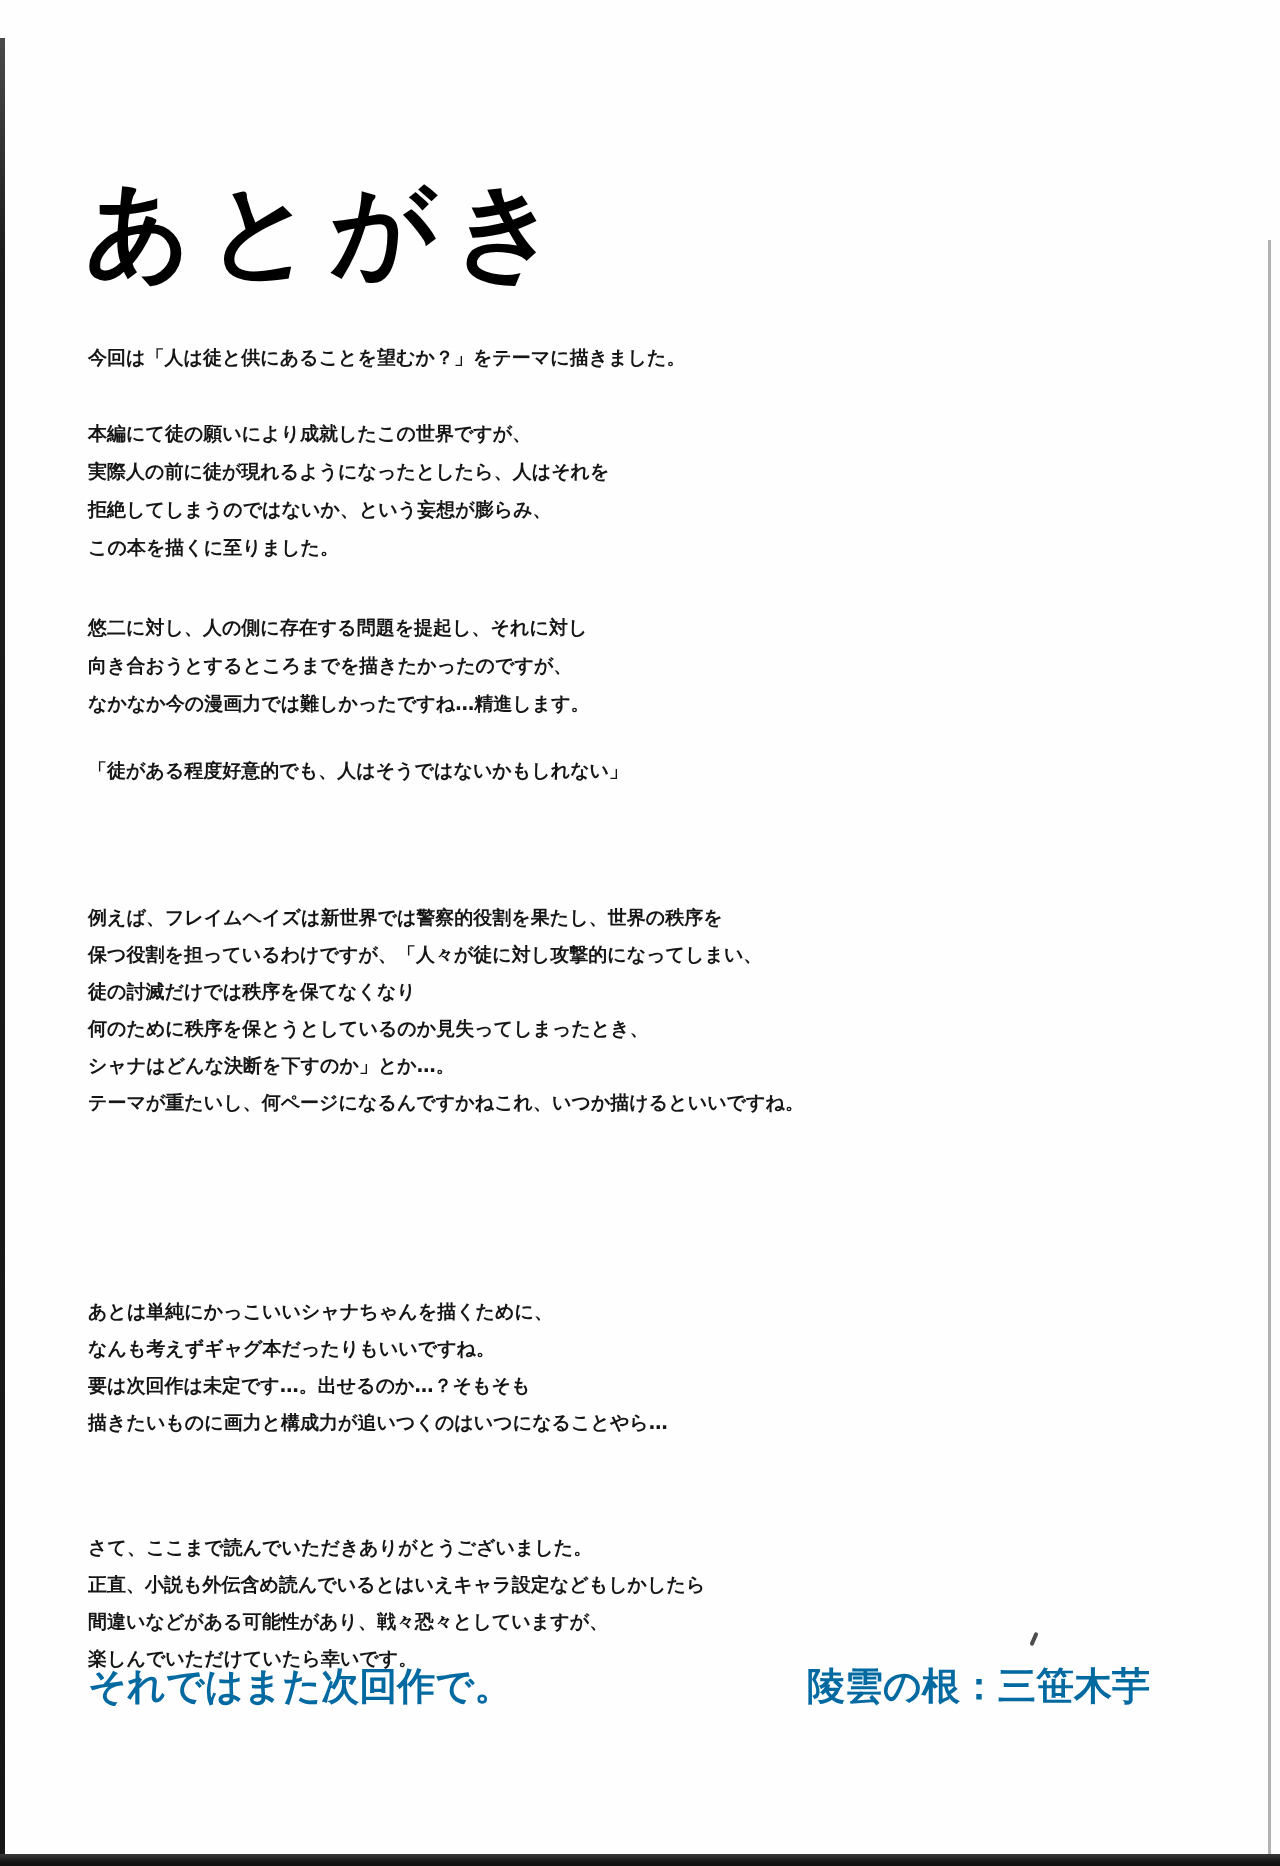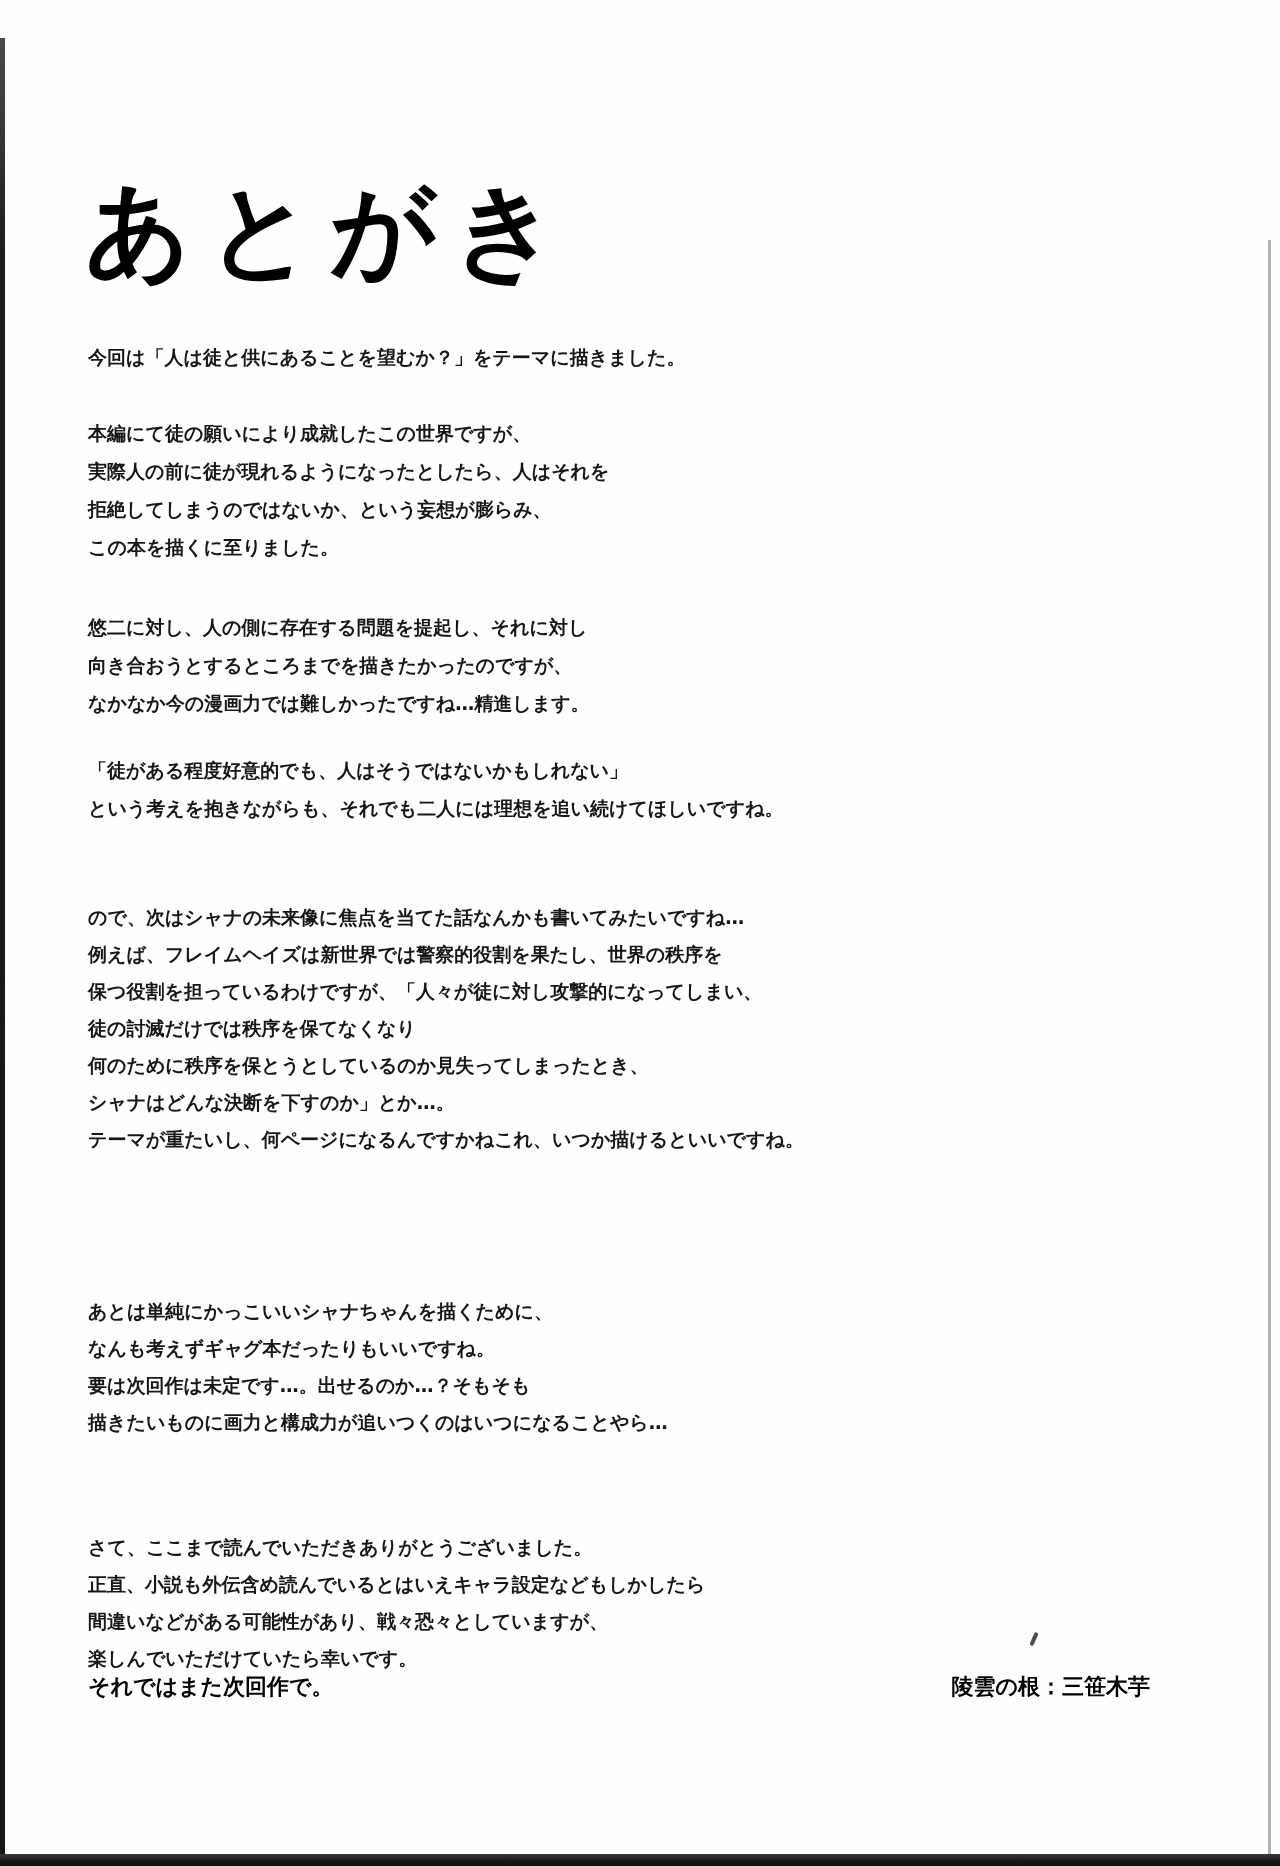"という考えを抱きながらも、それでも二人には理想を追い続けてほしいですね。" span.line { html: <span>という考えを抱きながらも、それでも二人には理想を追い続けてほしいですね。</span> -> none }
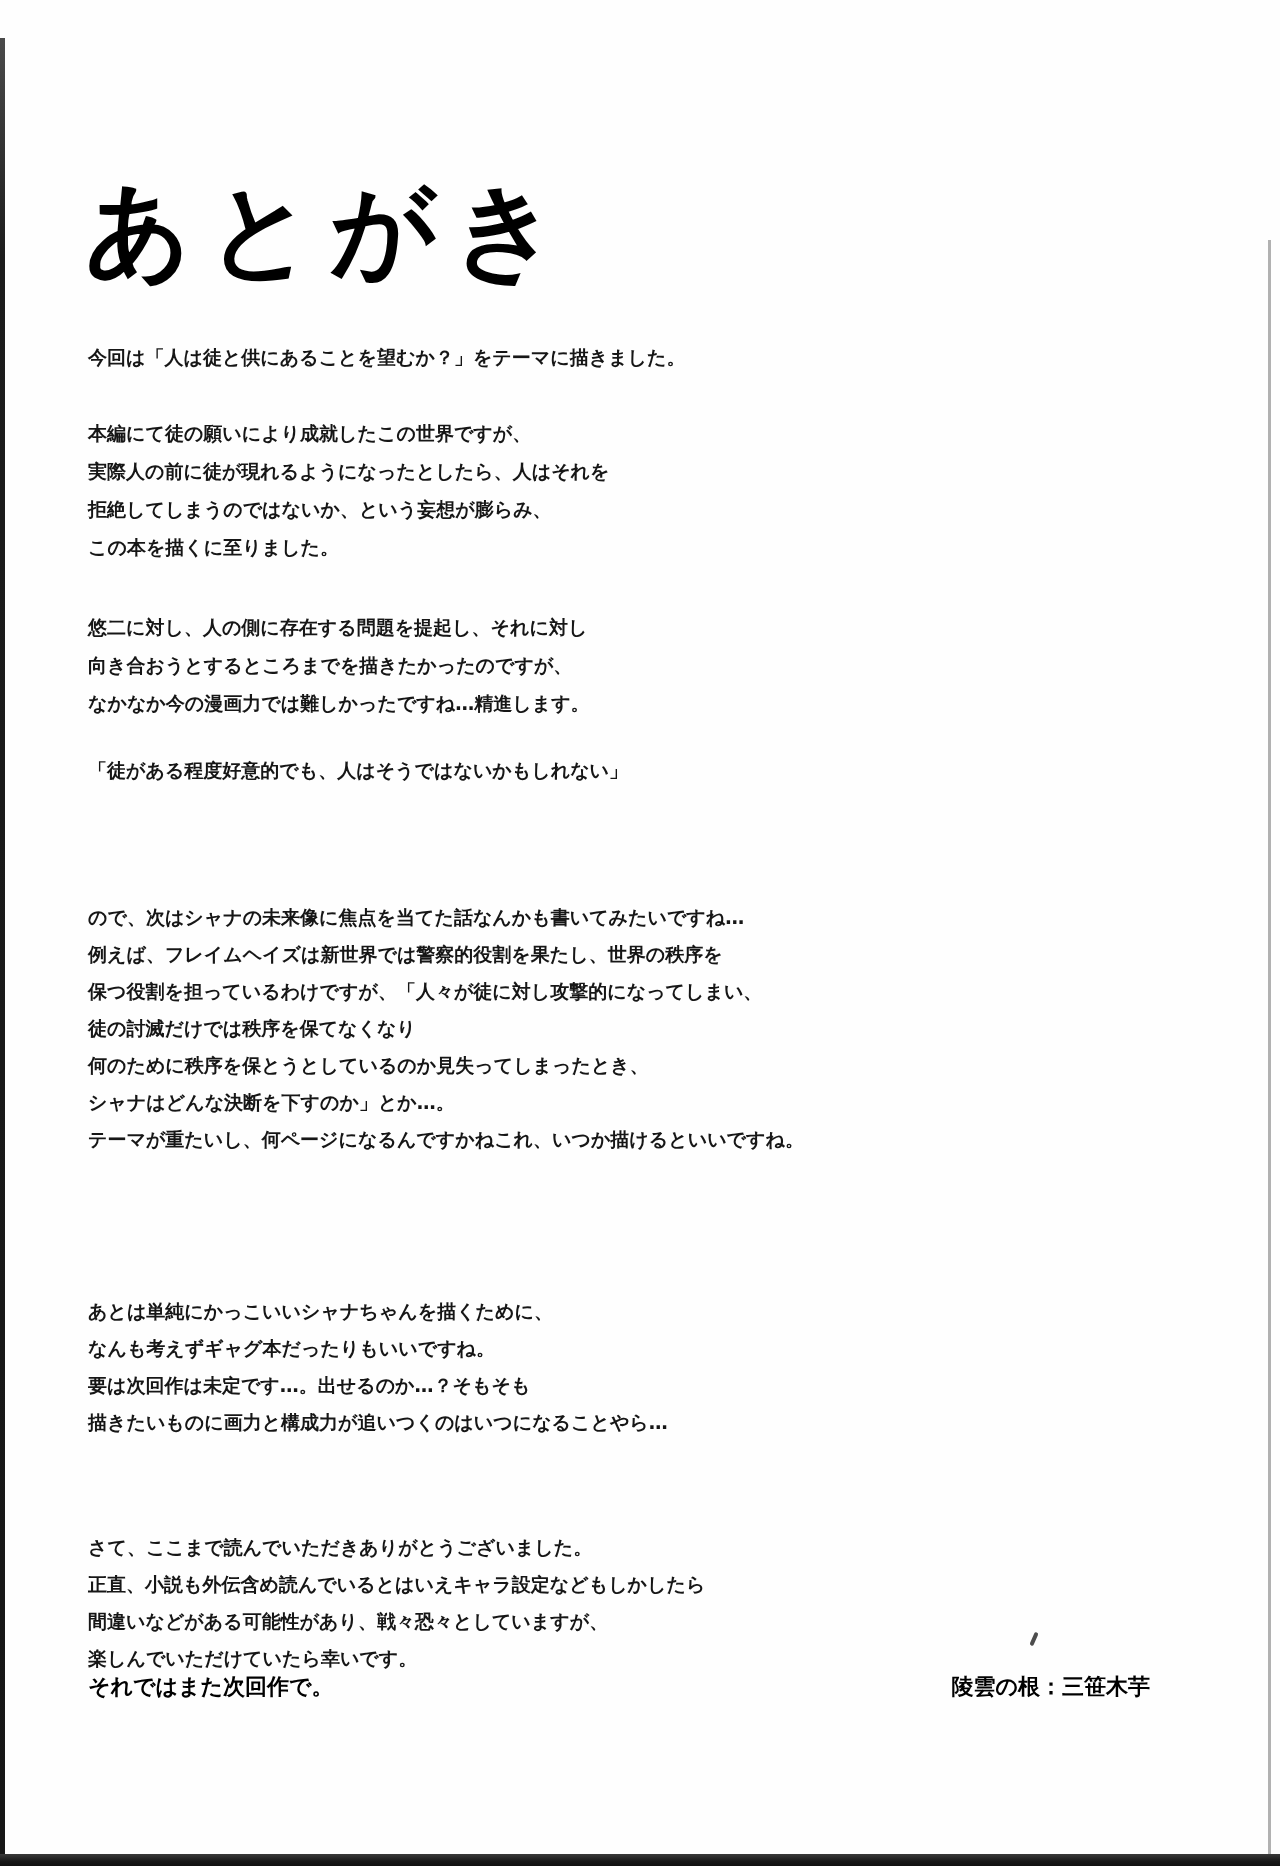"ので、次はシャナの未来像に焦点を当てた話なんかも書いてみたいですね…" span.line { html: <span>ので、次はシャナの未来像に焦点を当てた話なんかも書いてみたいですね…</span> -> none }
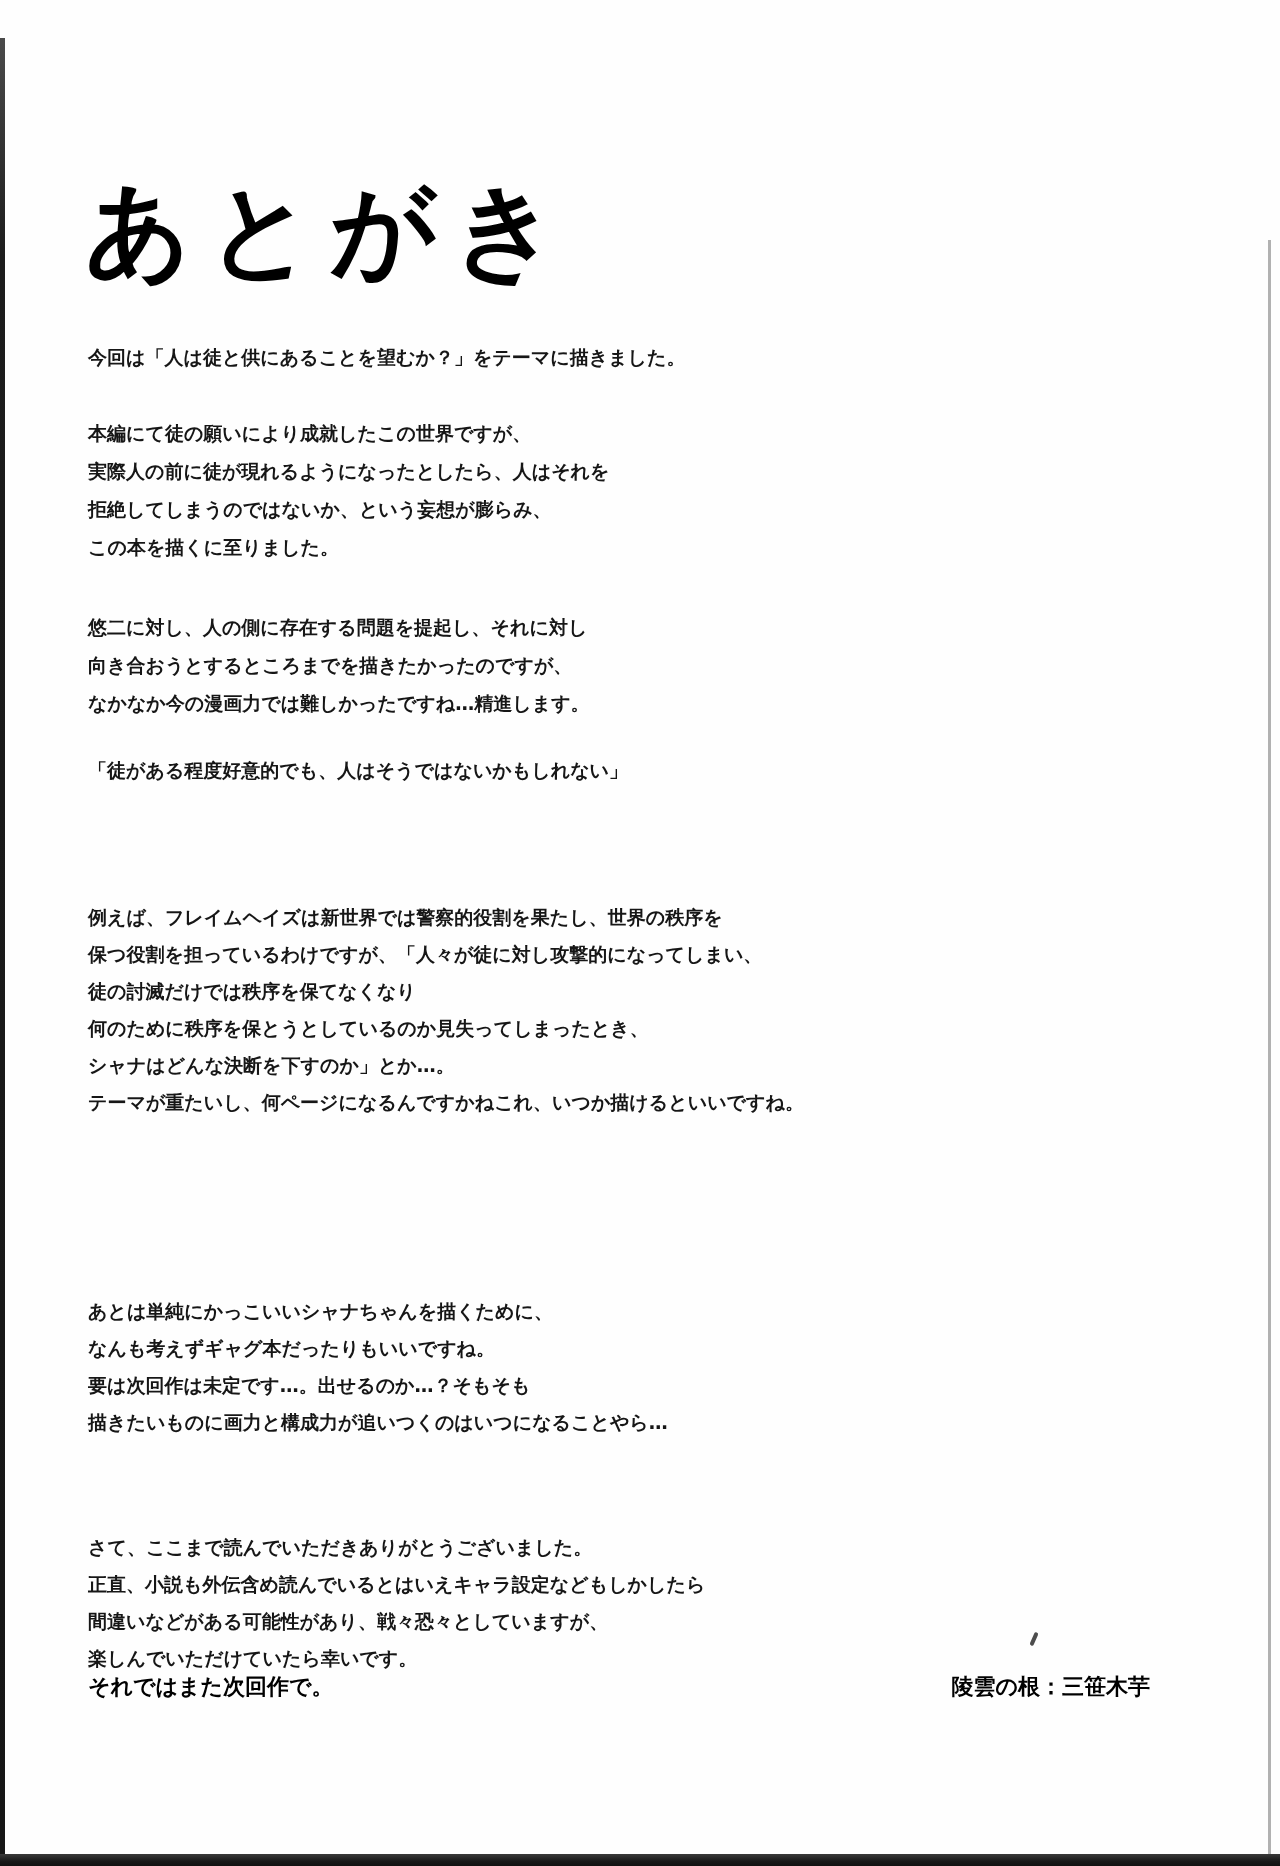"それではまた次回作で。" .closing-row { color: #000000 -> #0369a1; font-size: 22px -> 38px }
